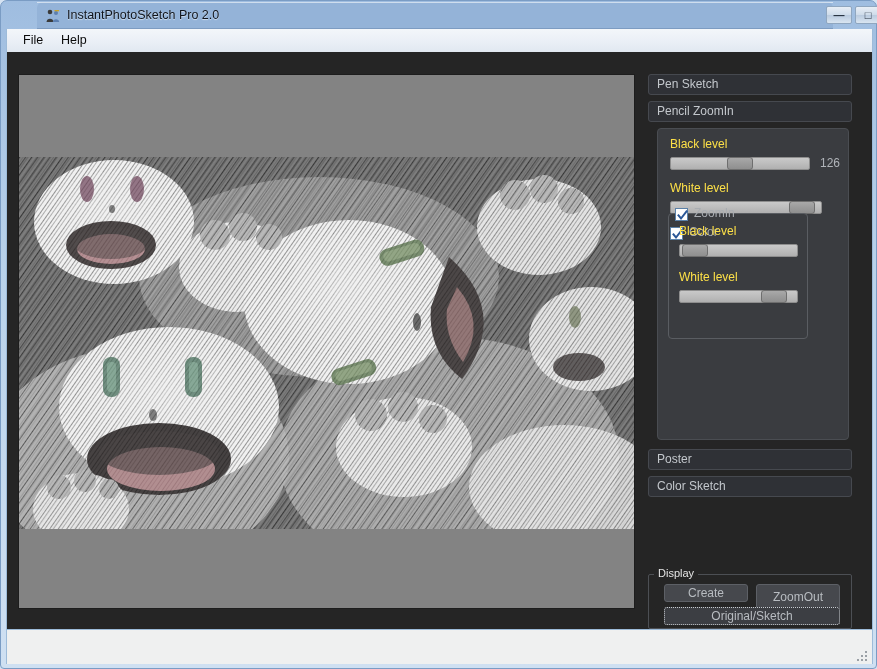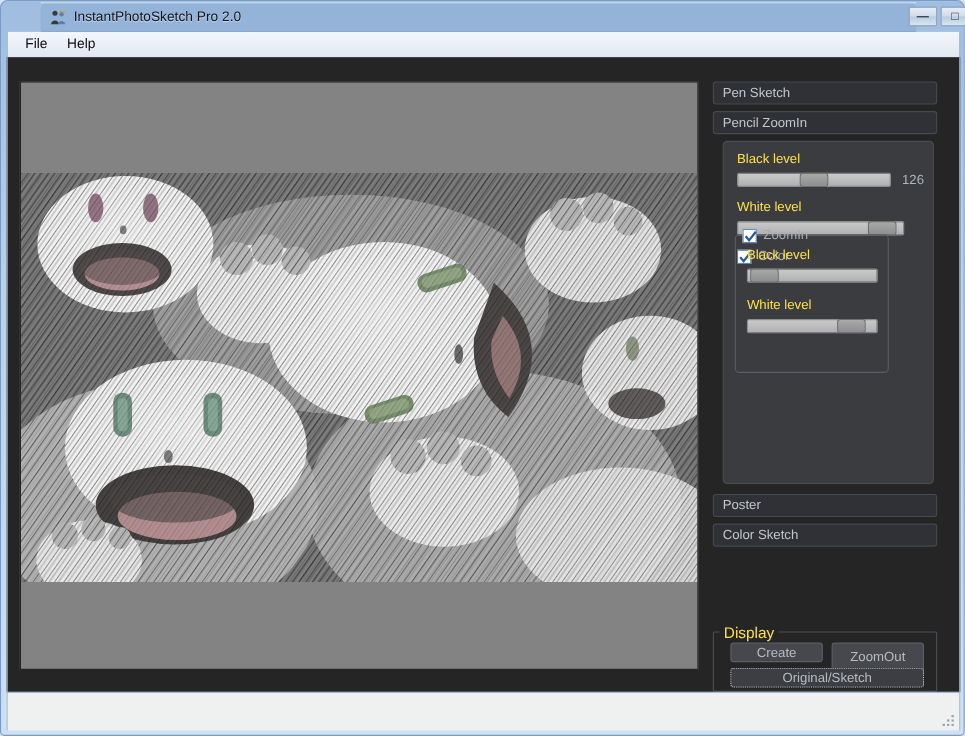"Display" #display-legend { color: #fde047 -> #e5e5e5; font-size: 14px -> 11px }
